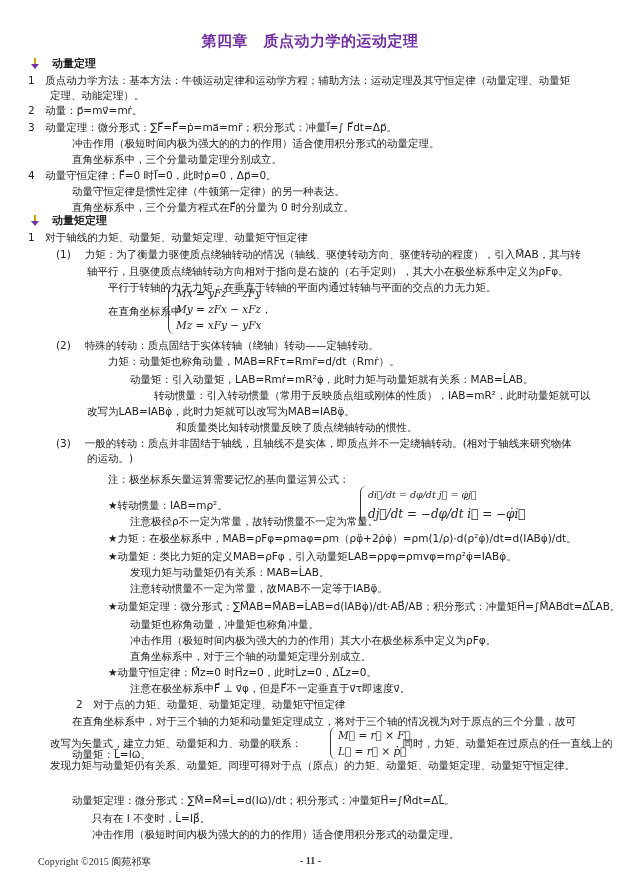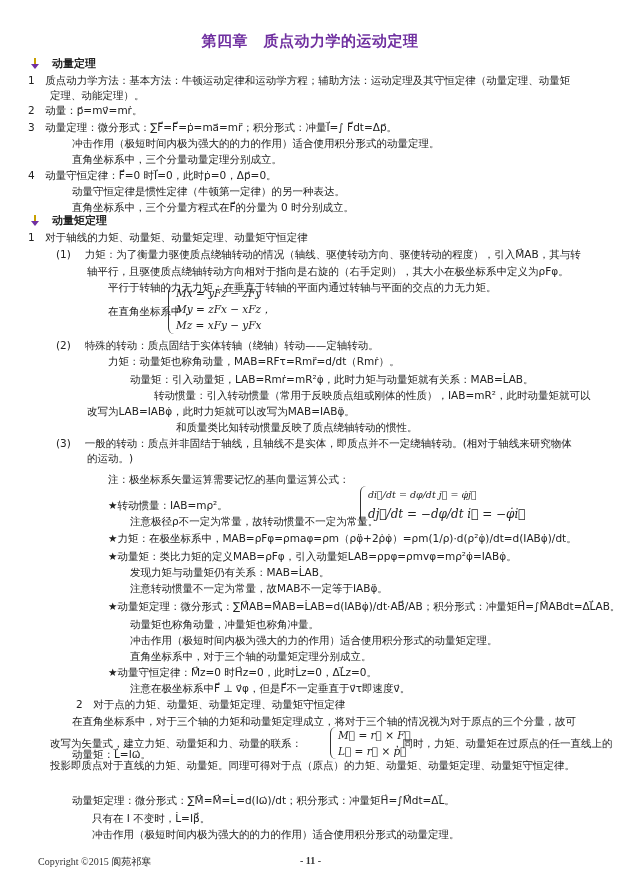"冲击作用（极短时间内极为强大的力的作用）适合使用积分形式的动量矩定理。" div.ln { text: 适合使用积分形式的动量矩定理 -> 其大小在极坐标系中定义为ρFφ }
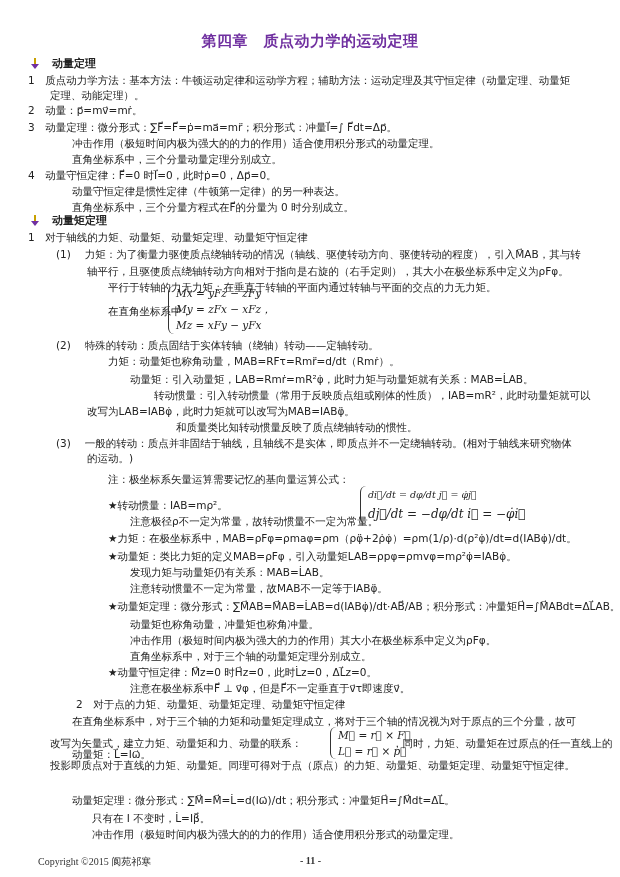"投影即质点对于直线的力矩、动量矩。同理可得对于点（原点）的力矩、动量矩、动量矩定" div.ln { text: 投影即质点对于直线的力矩 -> 发现力矩与动量矩仍有关系 }
